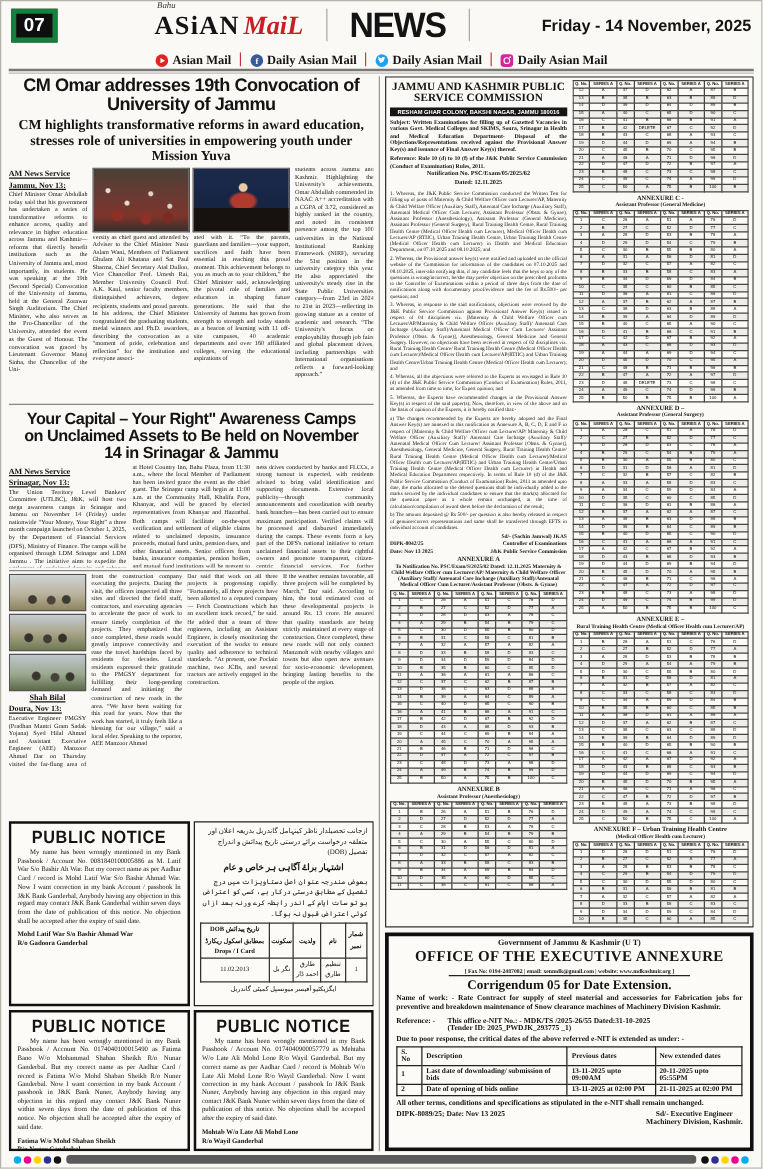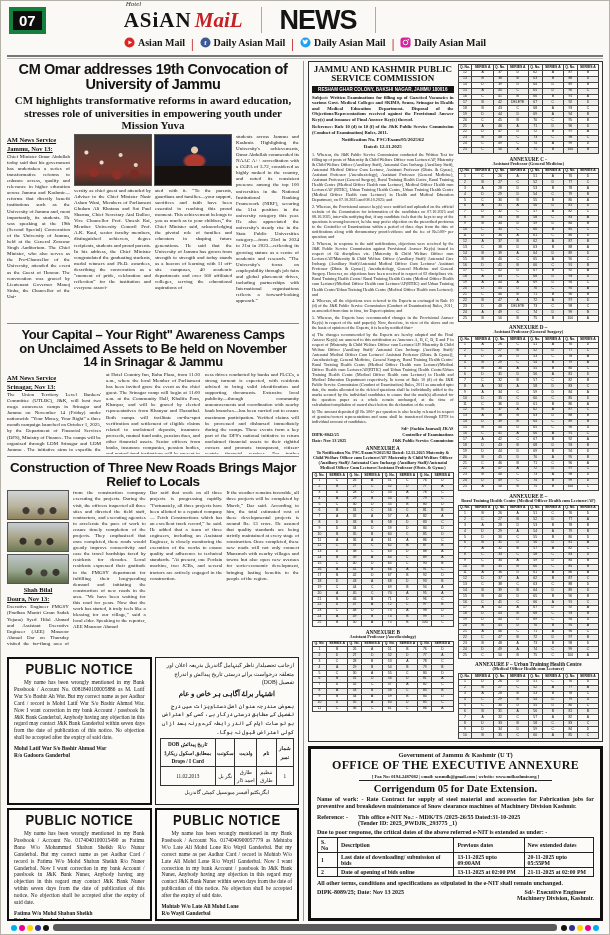"Hotel" span.daily { text: Hotel -> Bahu }
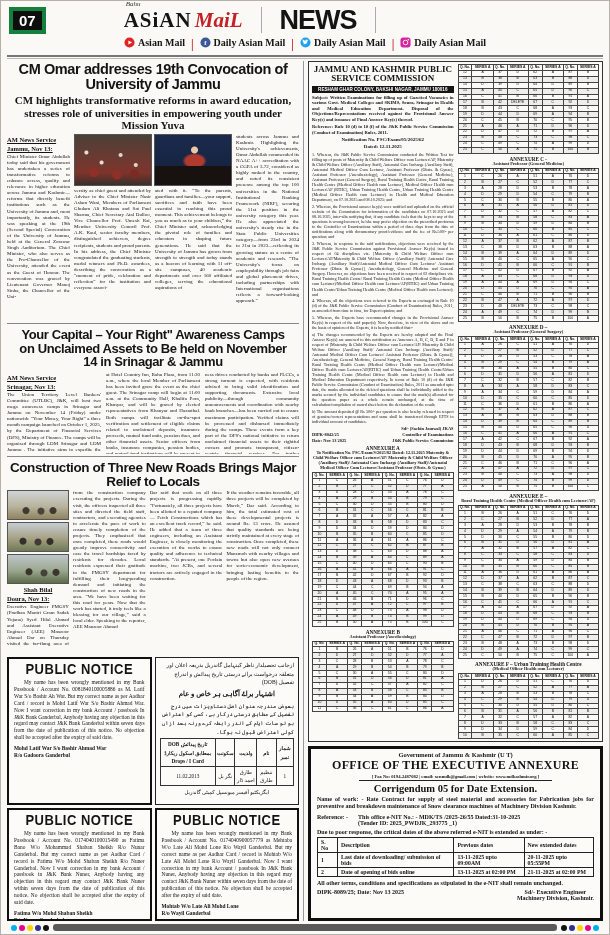"Friday - 14 November, 2025" div.pagedate { html: none -> <div>Friday - 14 November, 2025</div> }
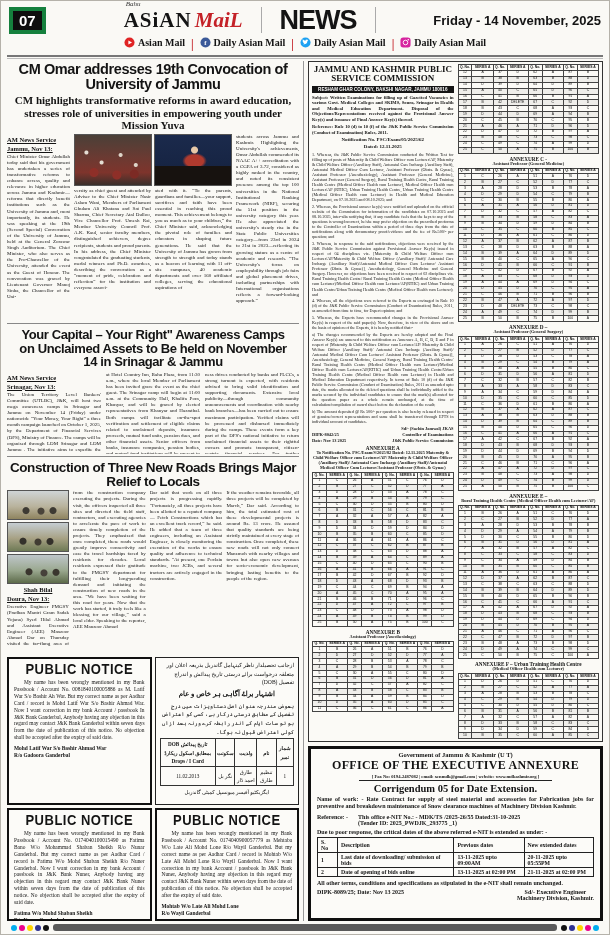"Asian Mail" .socialbar { align-items: flex-start -> flex-end }
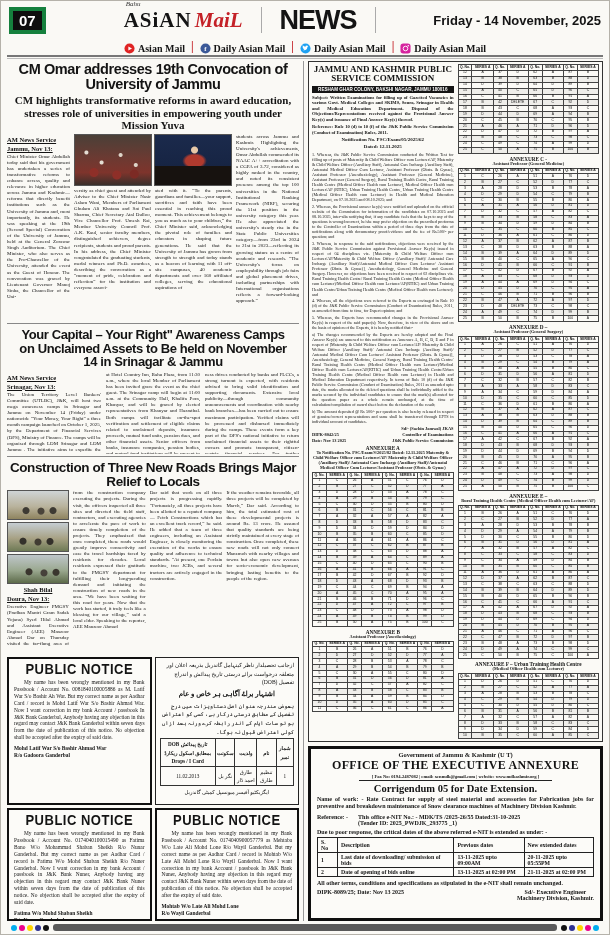"Construction of Three New Roads" div.headline { html: <div>Construction of Three New Roads Brings Major Relief to Locals</div> -> none }
